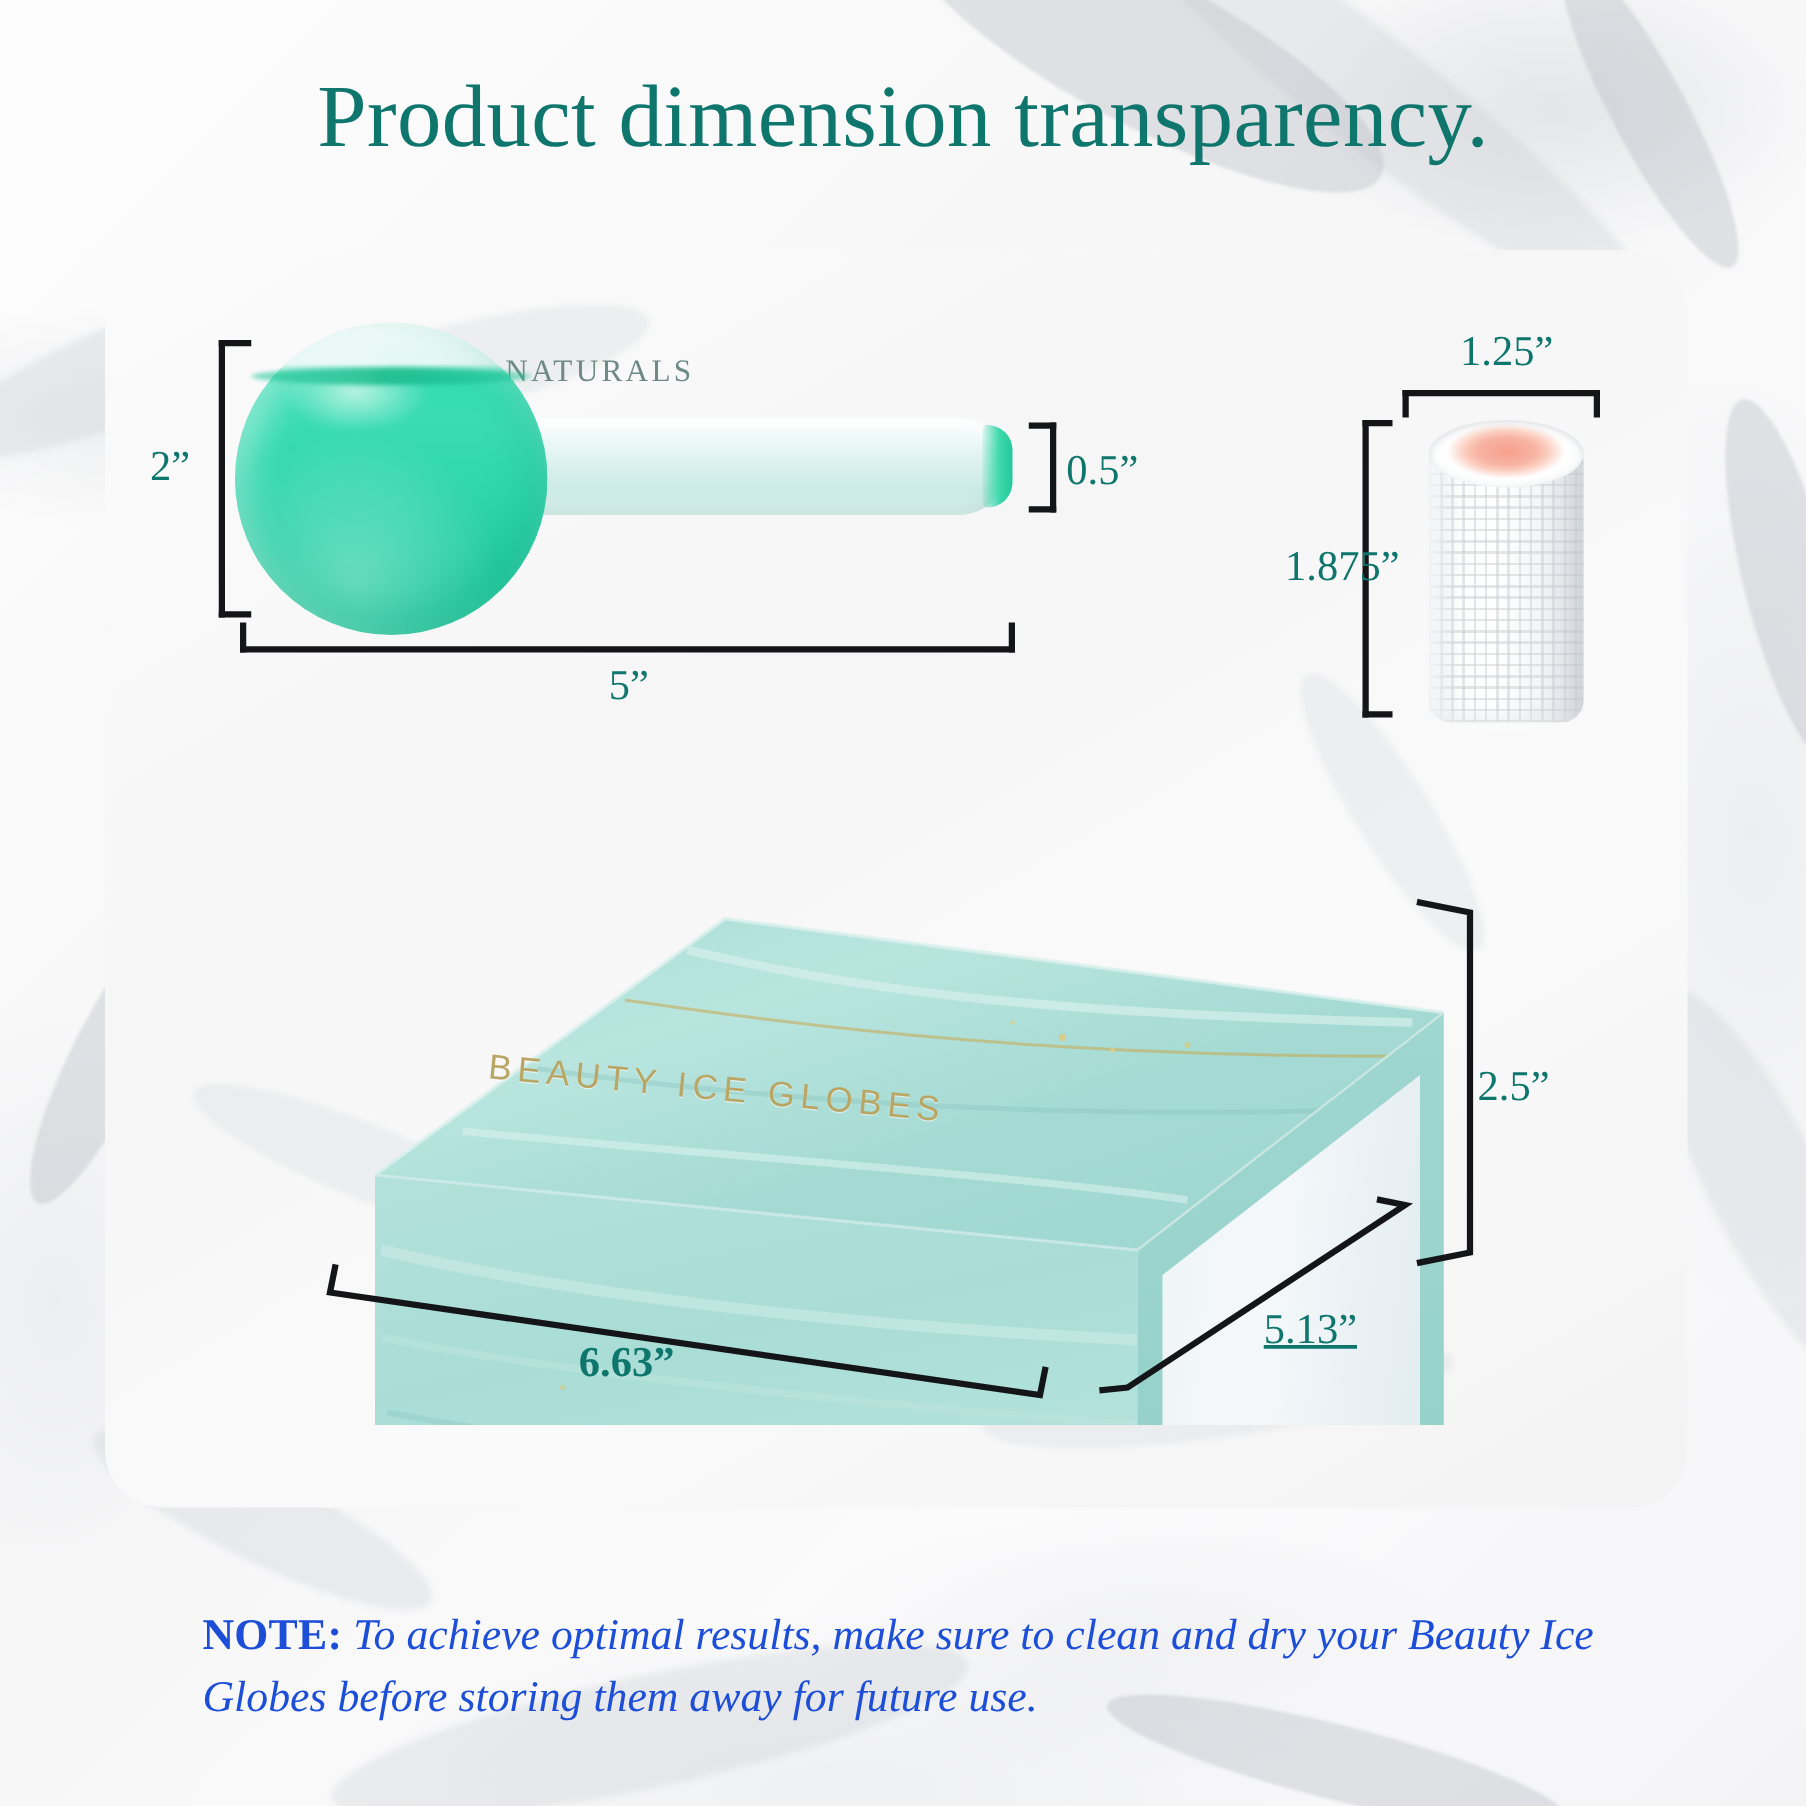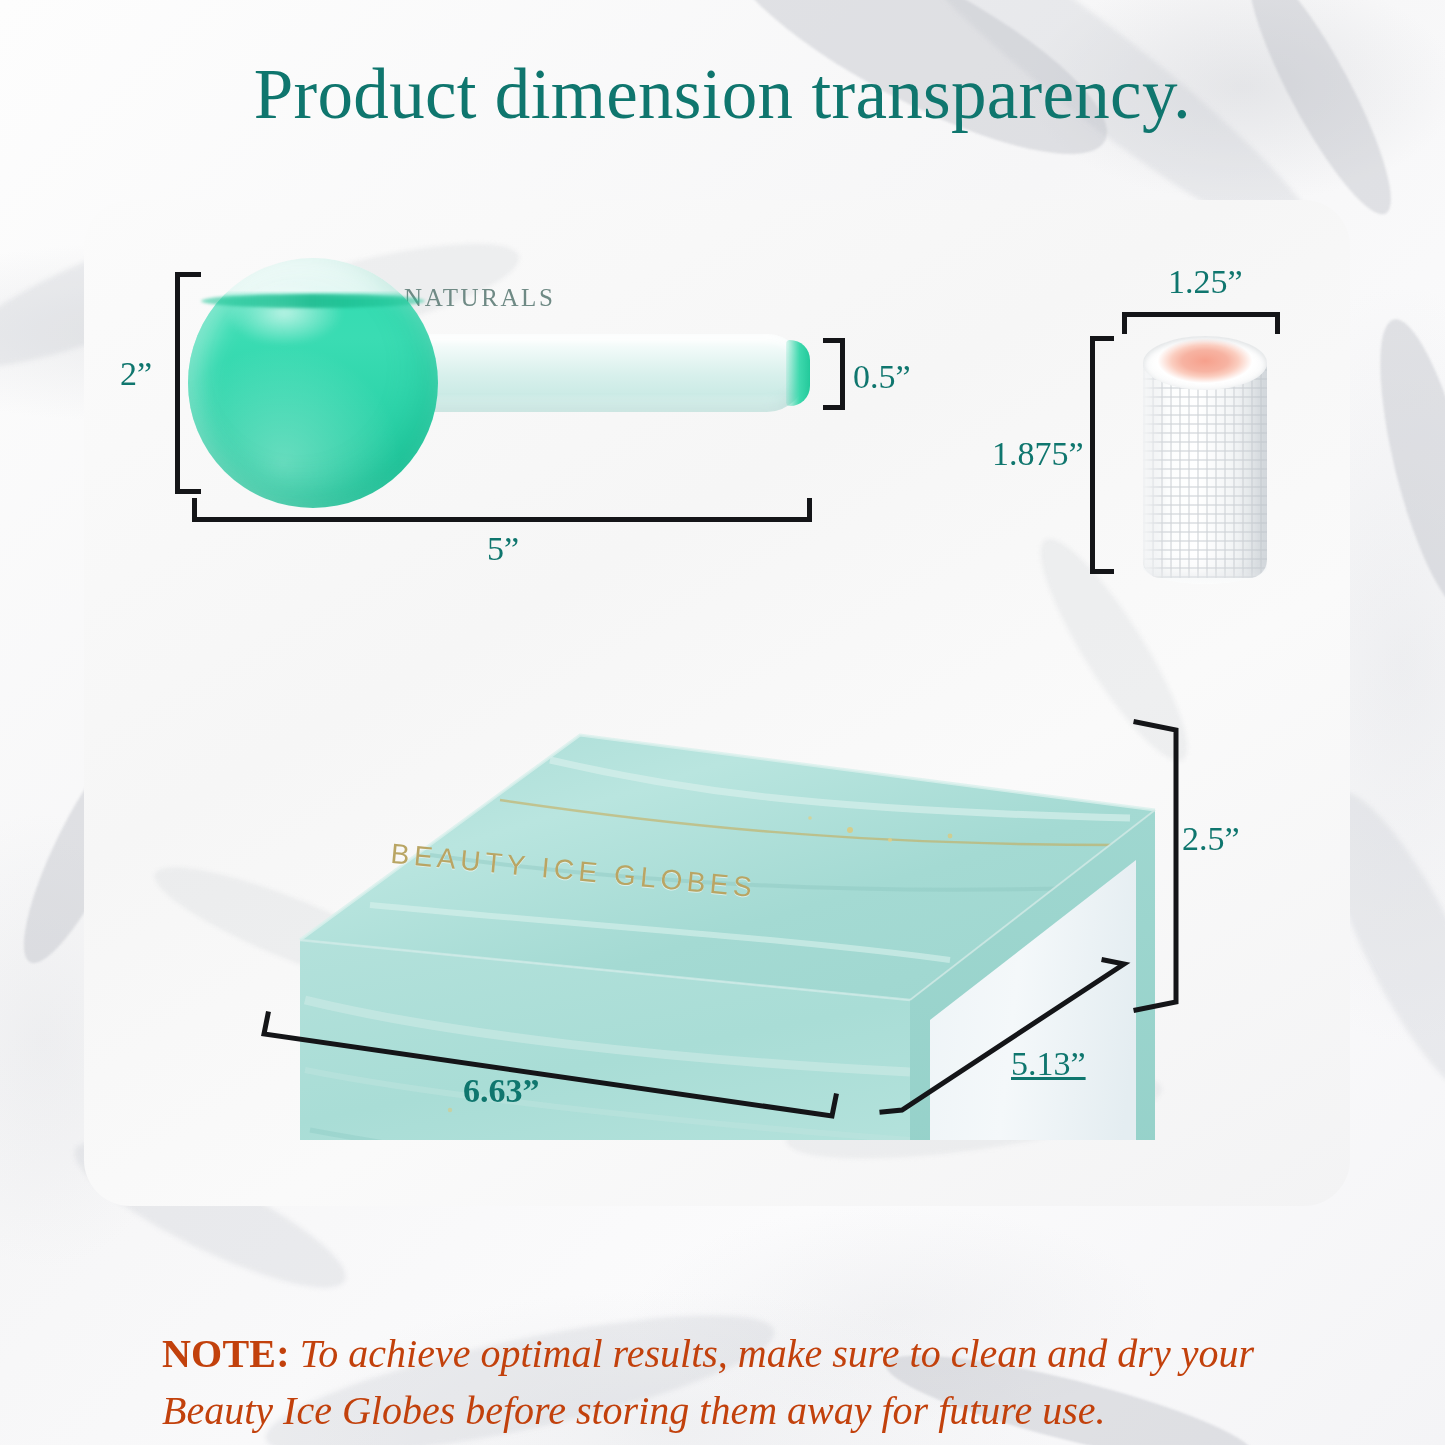"1.875”" div.dim { left: 992px -> 1028px }
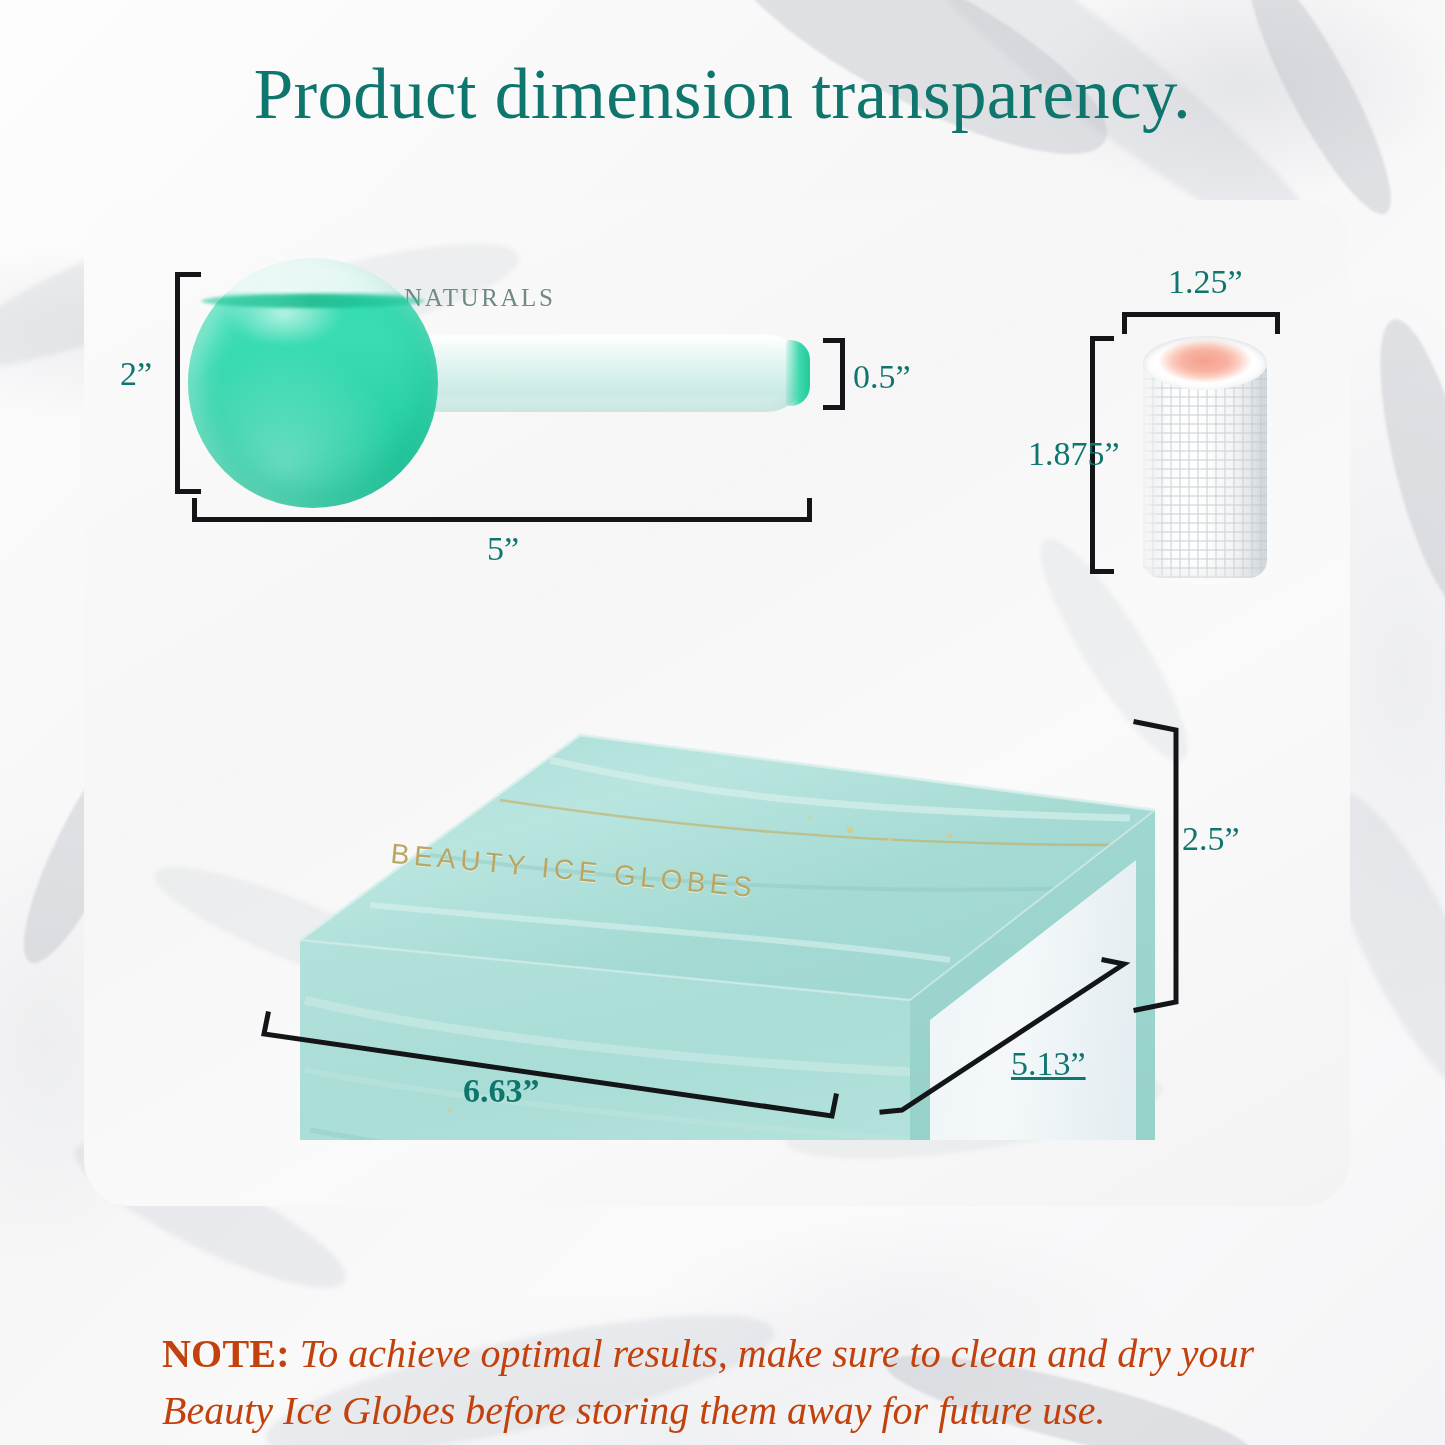"2.5”" div.dim { top: 820px -> 851px }
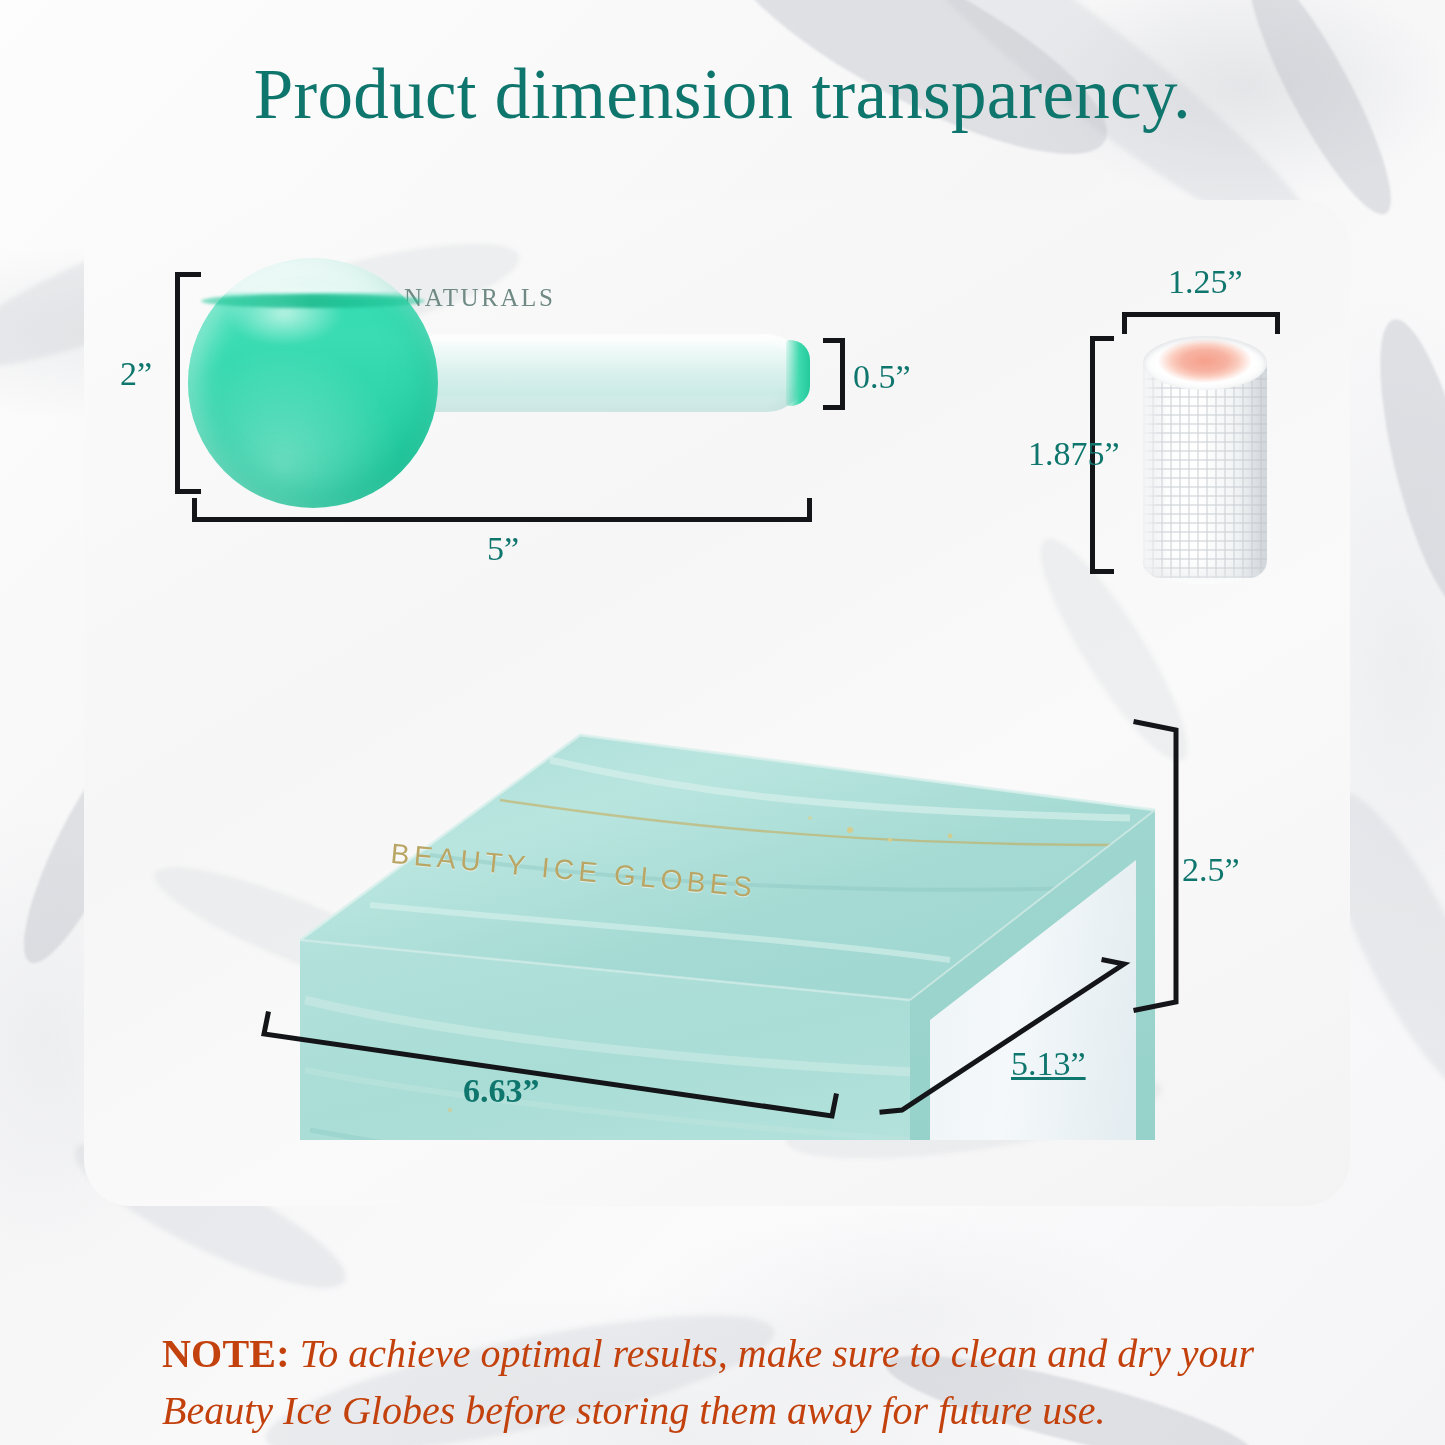"NOTE: To achieve optimal results," .note { color: #c2410c -> #1d4ed8; font-size: 40px -> 35px; top: 1326px -> 1283px }
